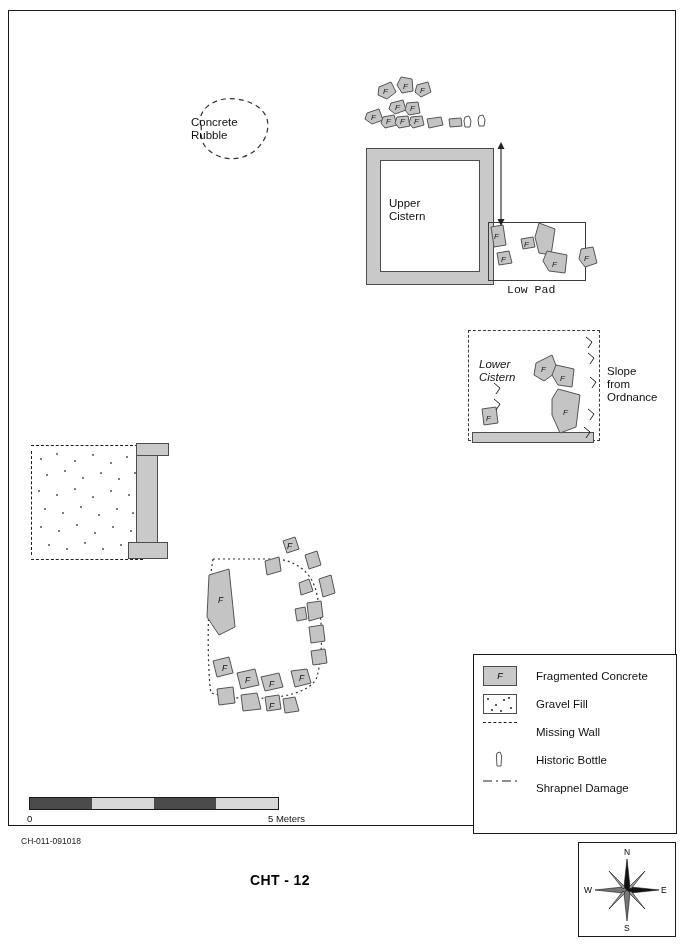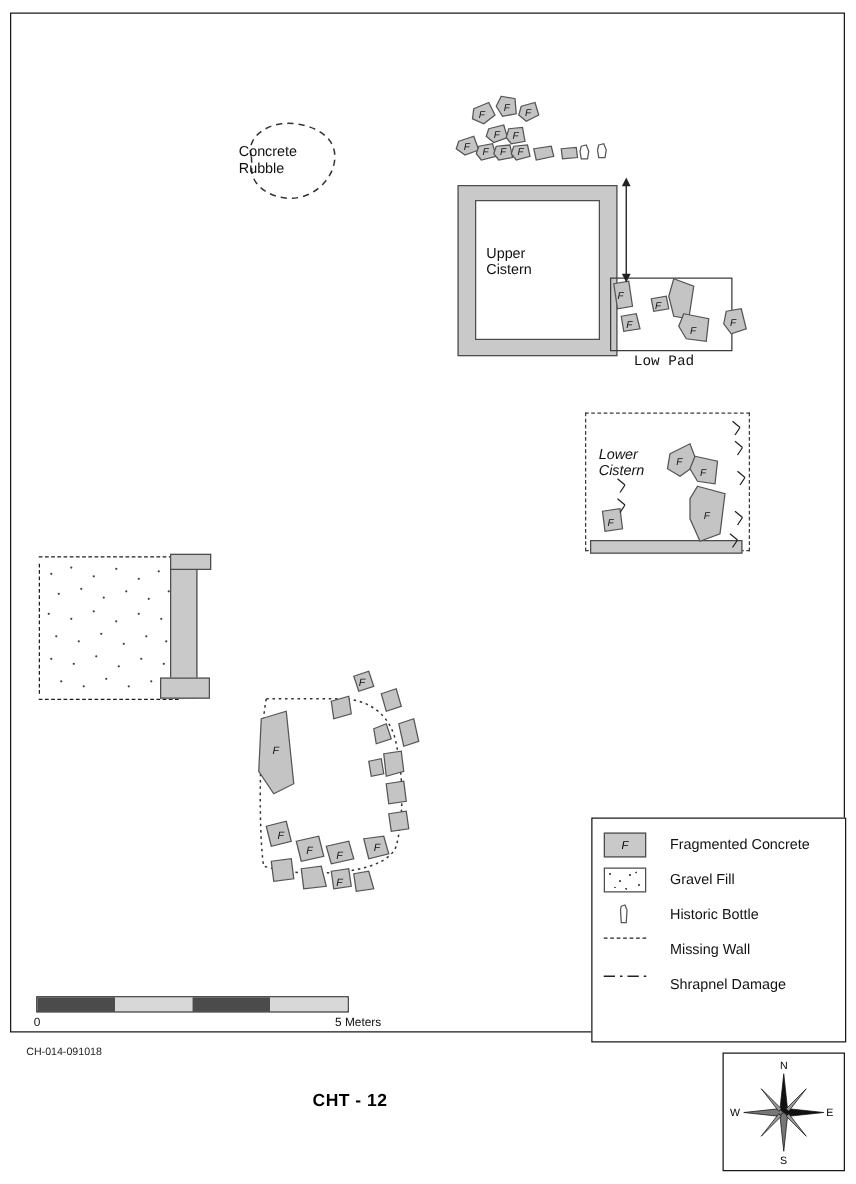"Slope" div.label { html: none -> <div>Slope from Ordnance</div> }
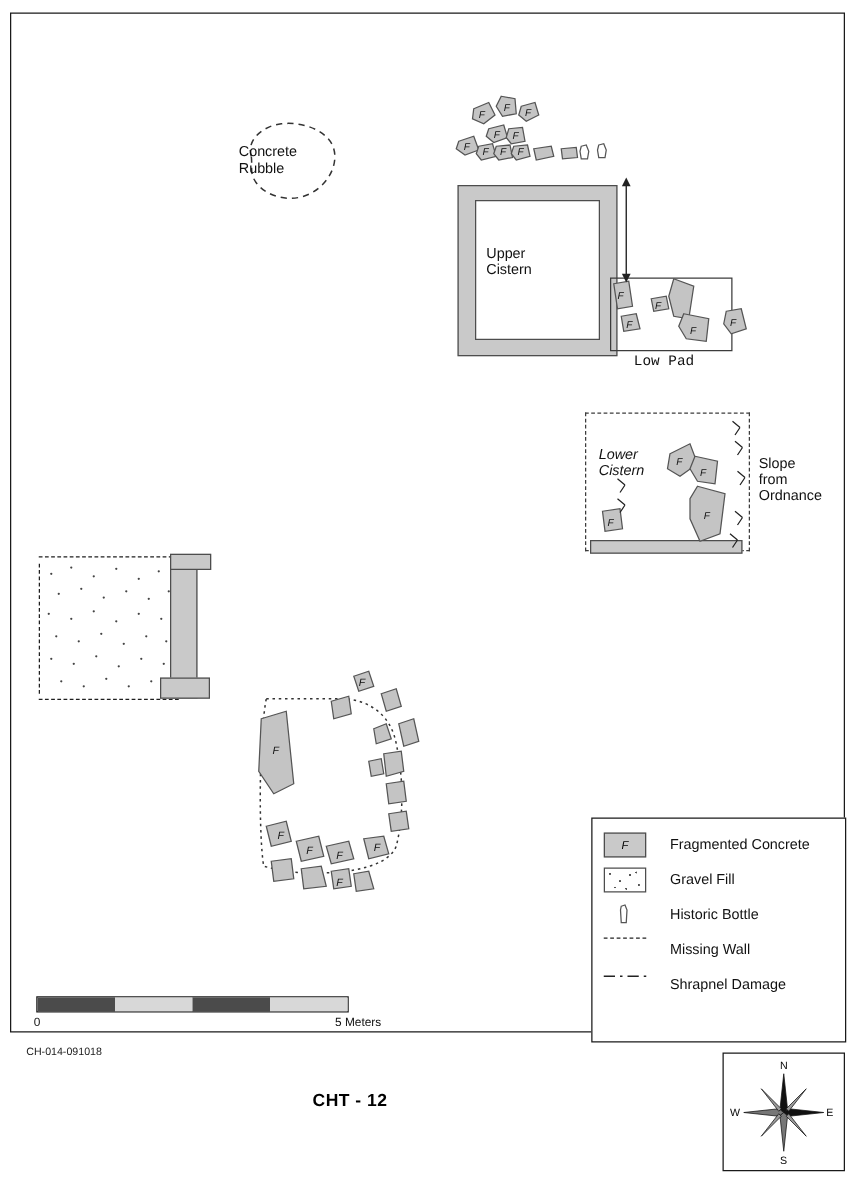"Historic Bottle" div.legend-row { order: before "Missing Wall" -> after "Missing Wall" }
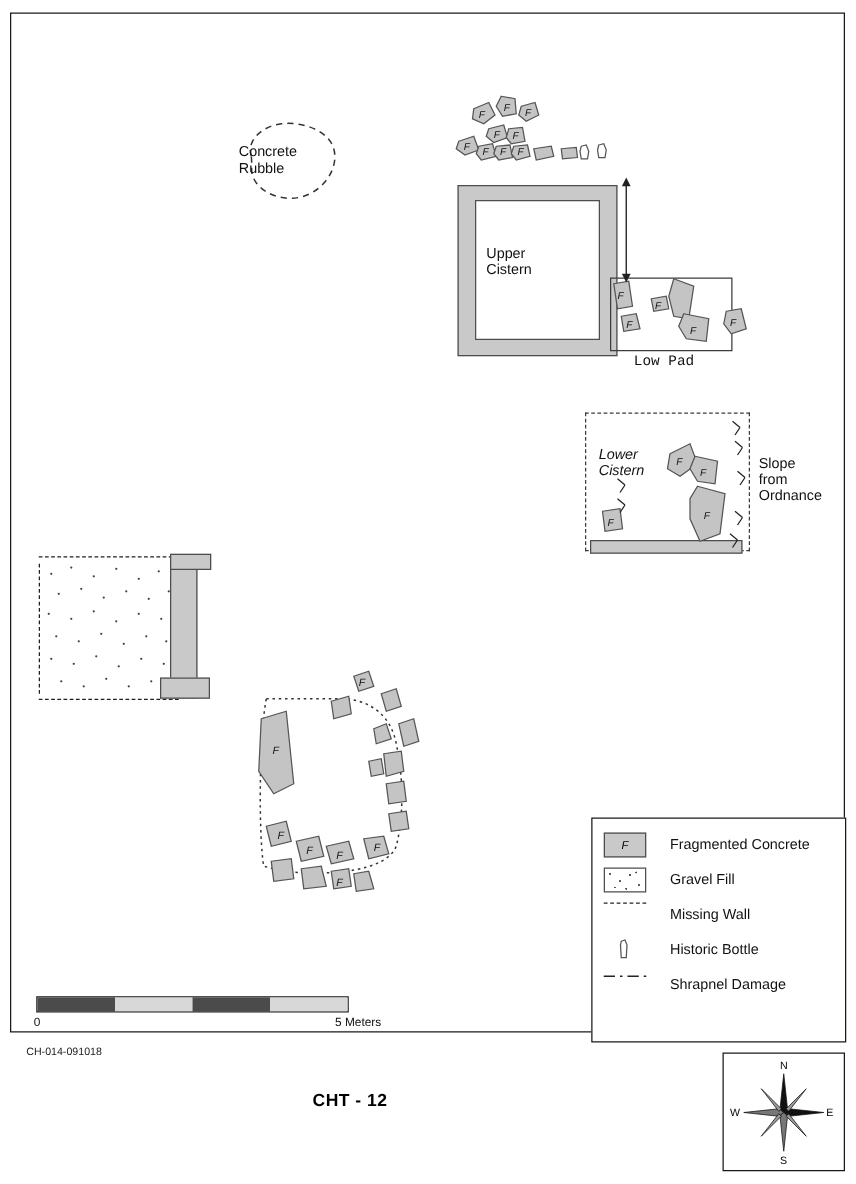"CH-014-091018" div.label { text: CH-014-091018 -> CH-011-091018 }
